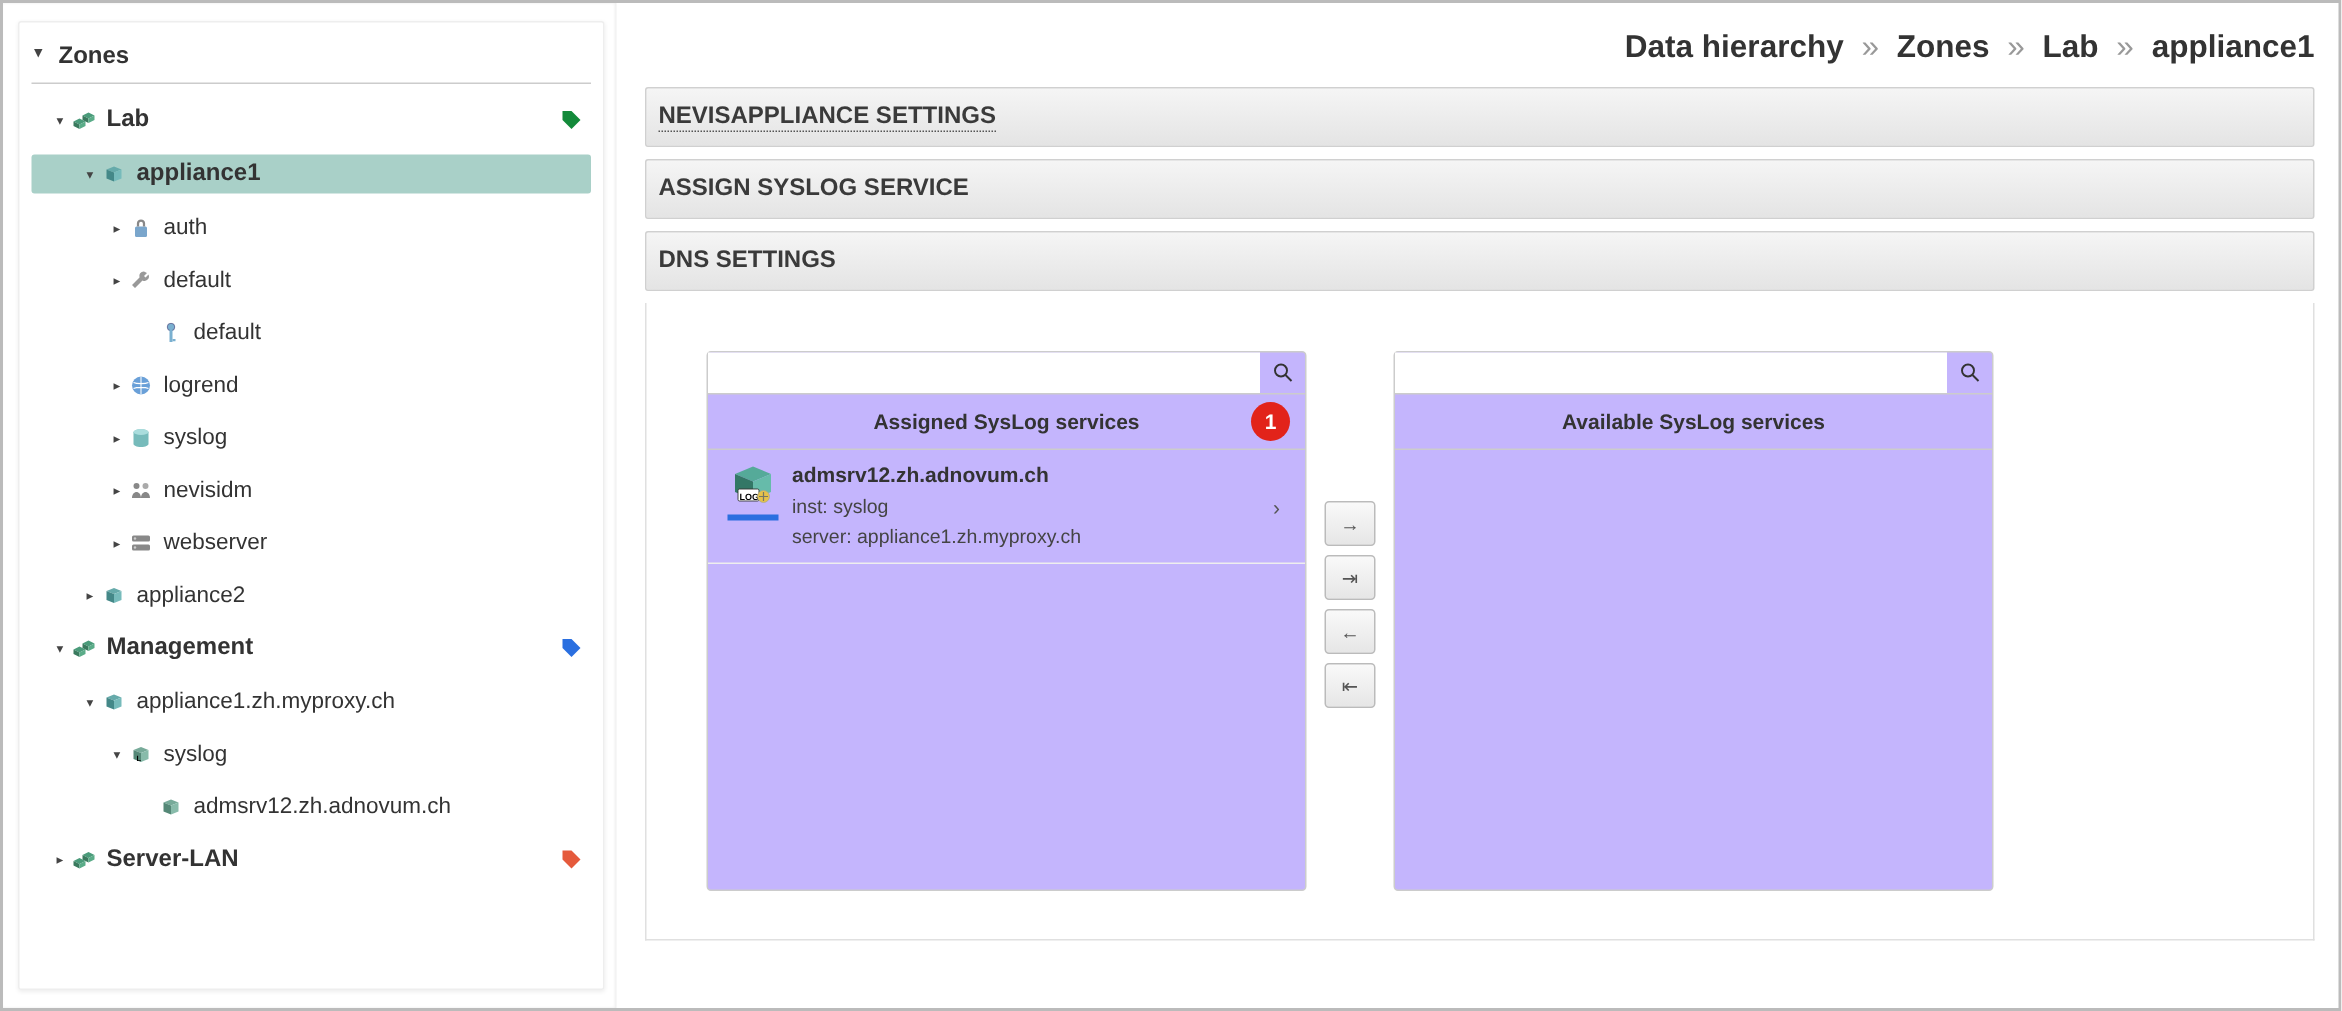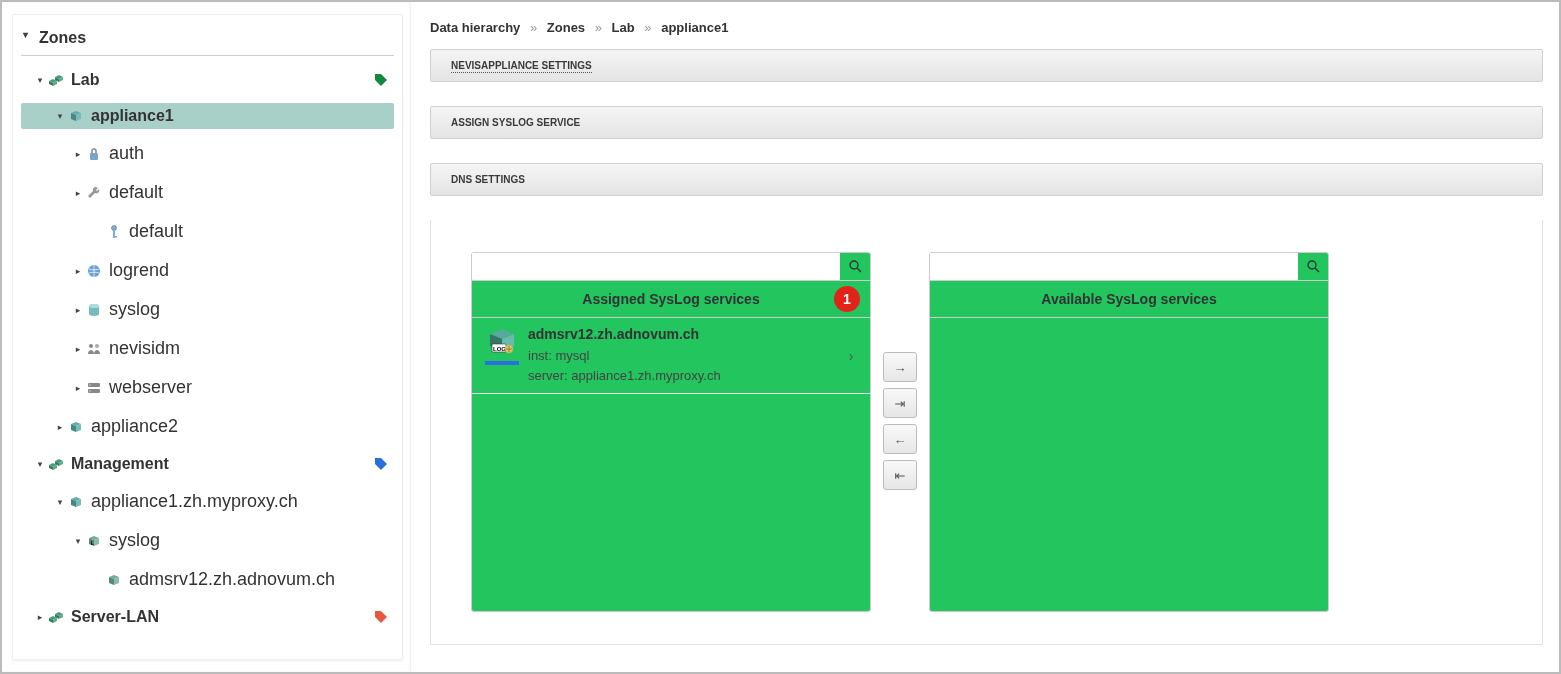"Data hierarchy » Zones »" .breadcrumb { font-size: 13px -> 21px; text-align: none -> right }
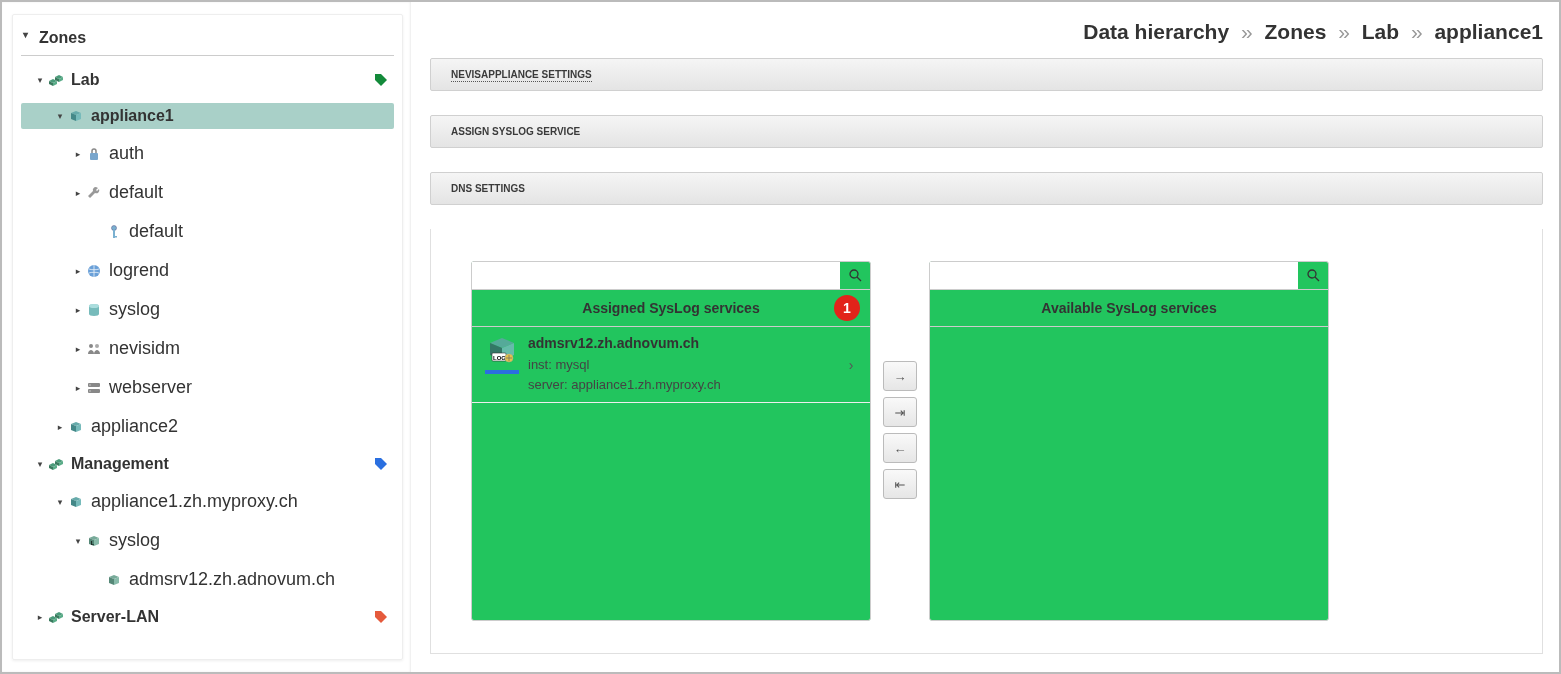"NEVISAPPLIANCE SETTINGS" .panel-head { font-size: 10px -> 16px; margin-bottom: 24px -> 8px; padding: 10px 20px -> 10px 8px }
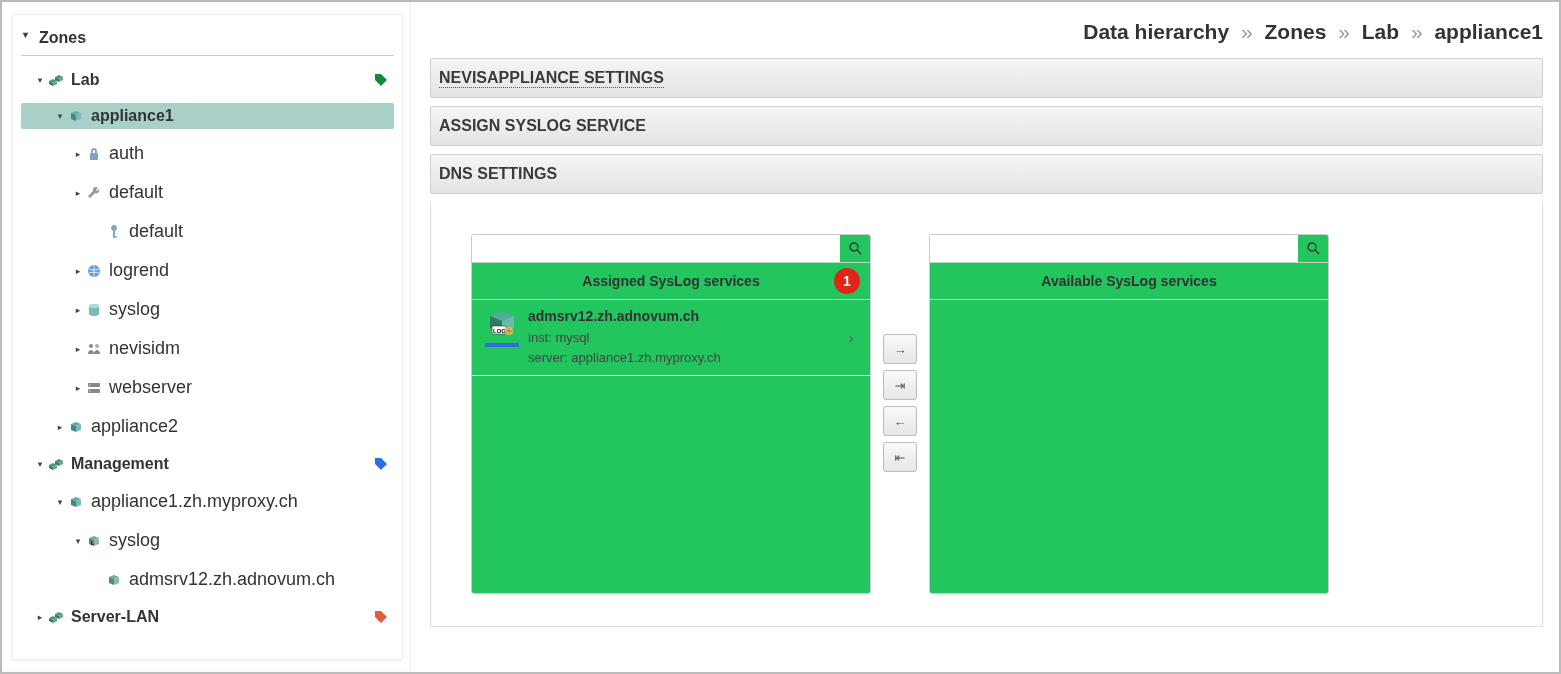"auth" .tree-label { font-size: 18px -> 15px }
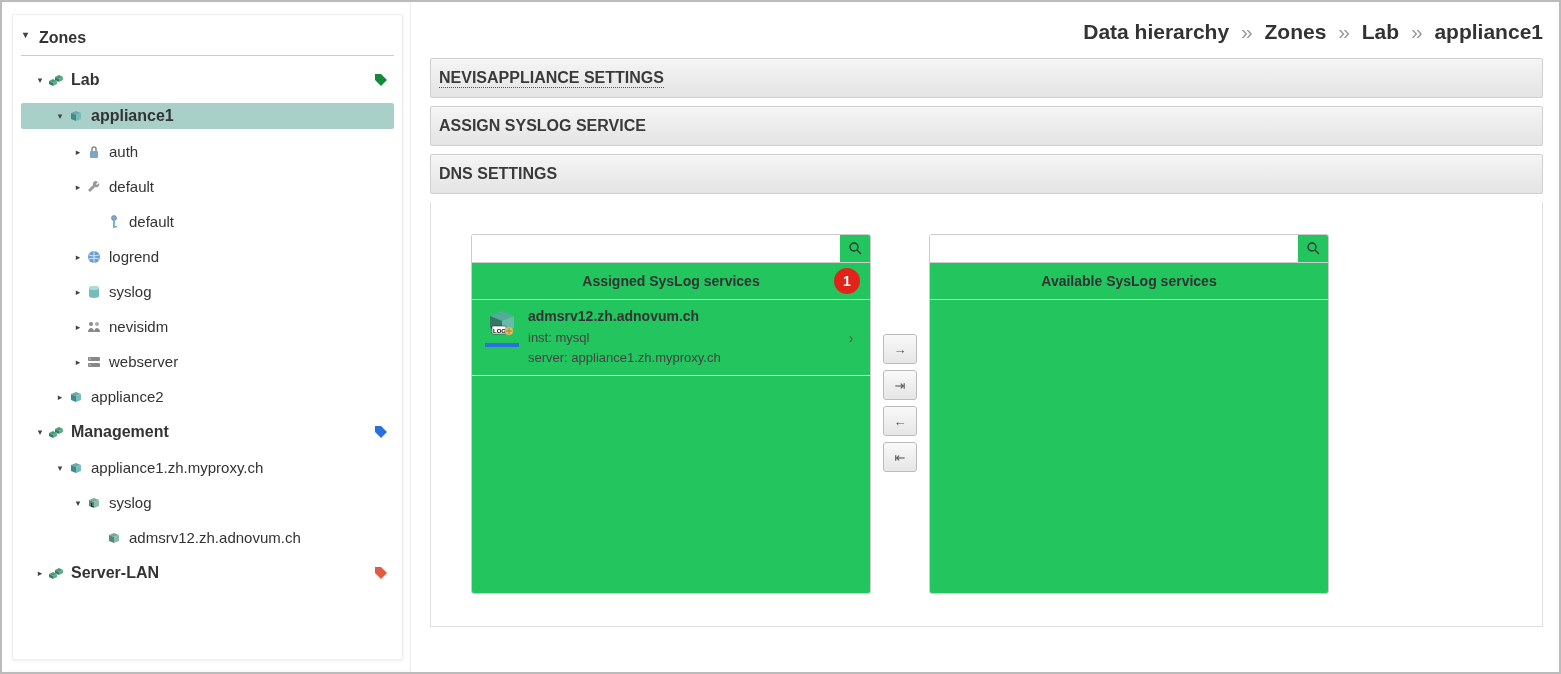"Assigned SysLog services" .listbox { background: #22c55e -> #c4b5fd }
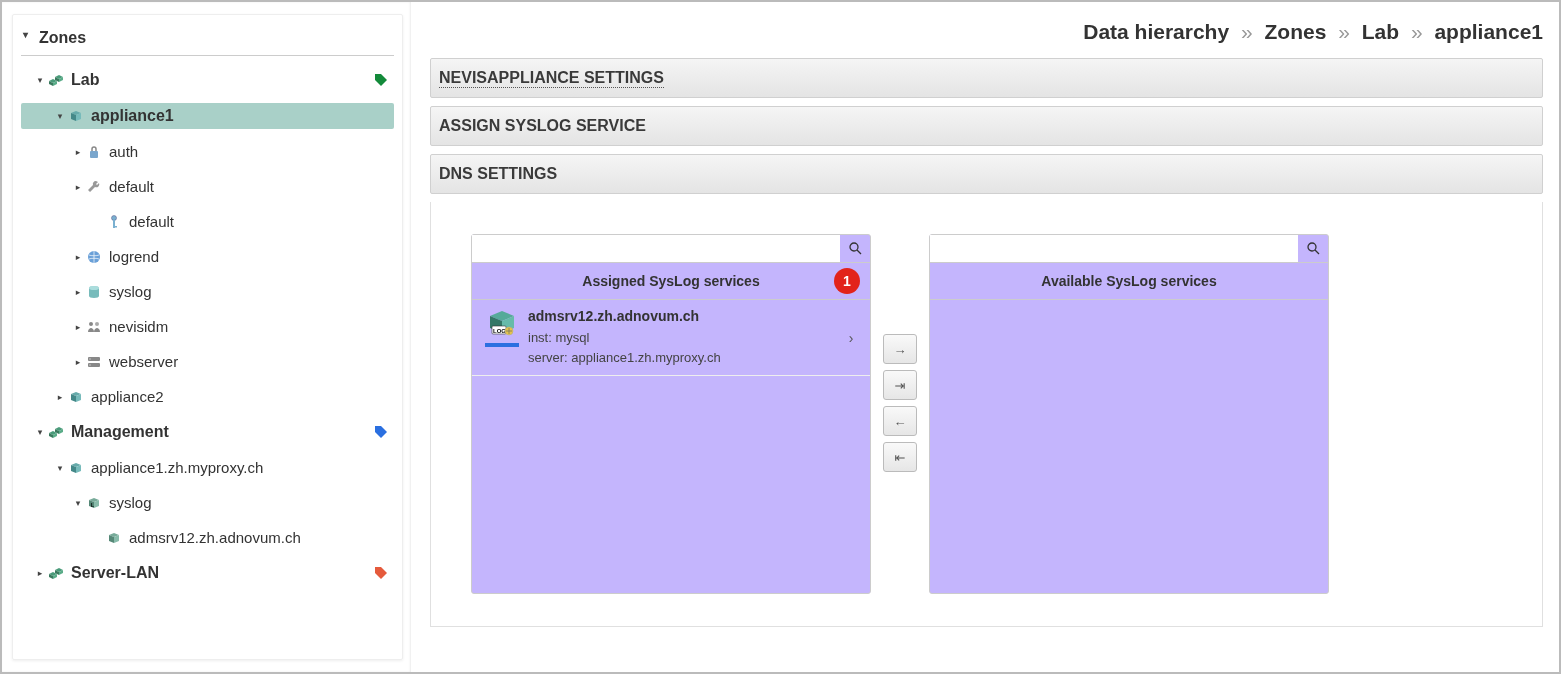"inst: mysql" div.meta { text: mysql -> syslog }
